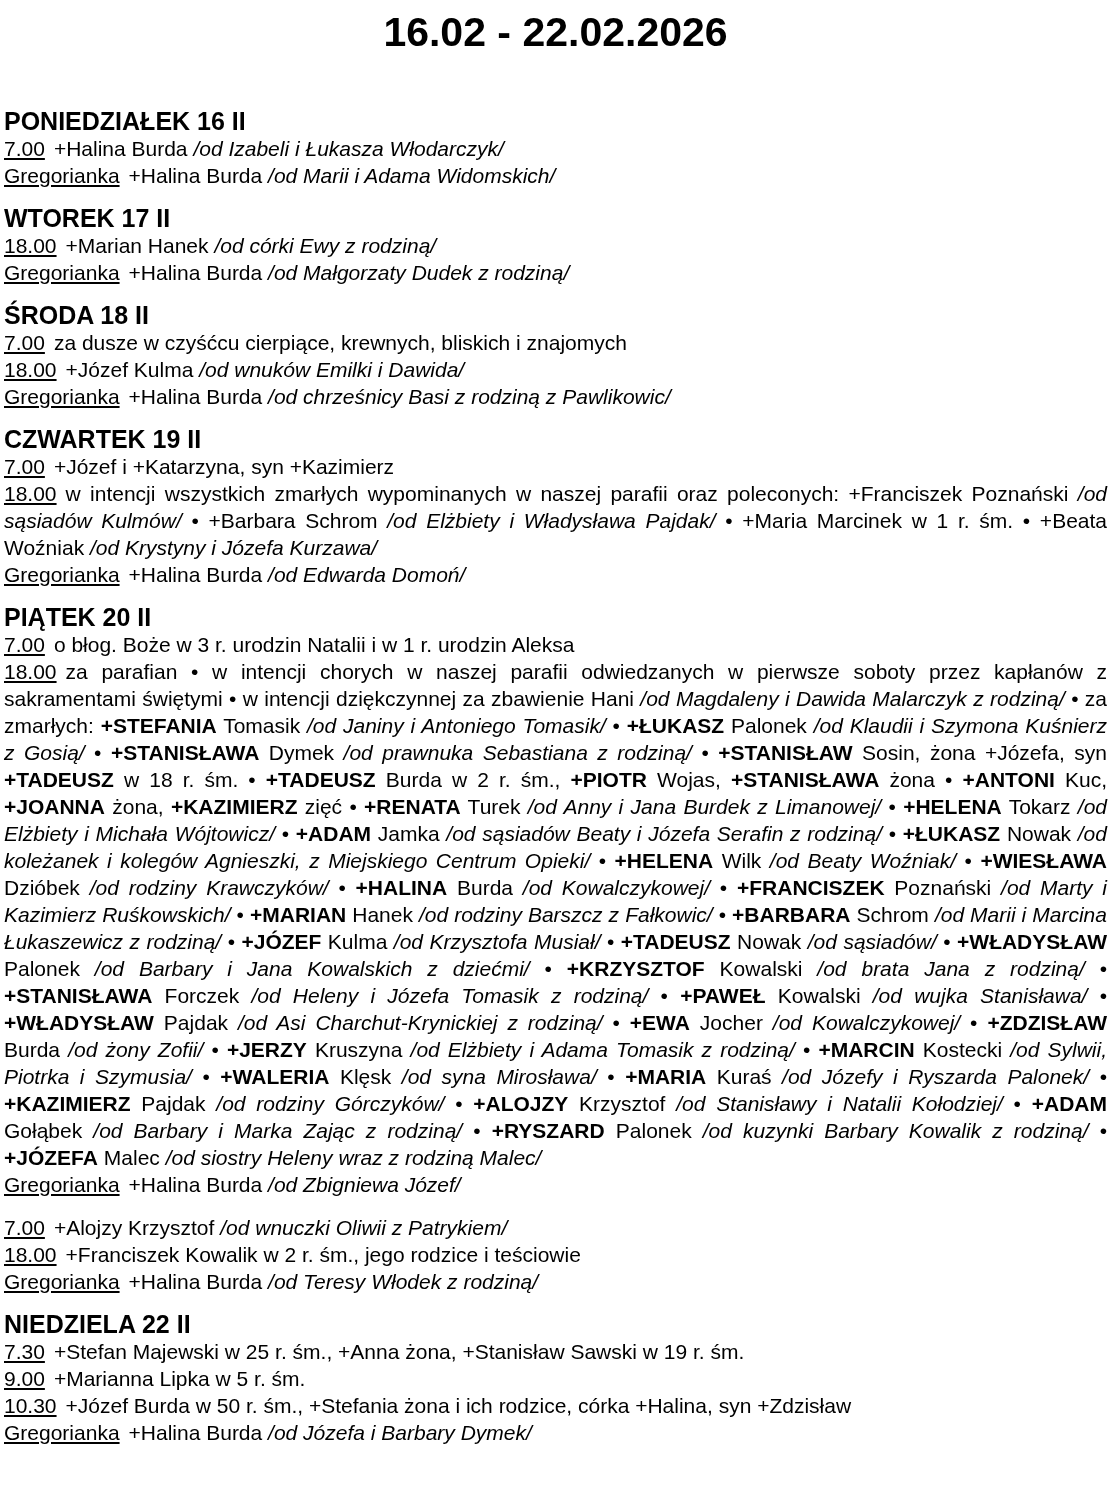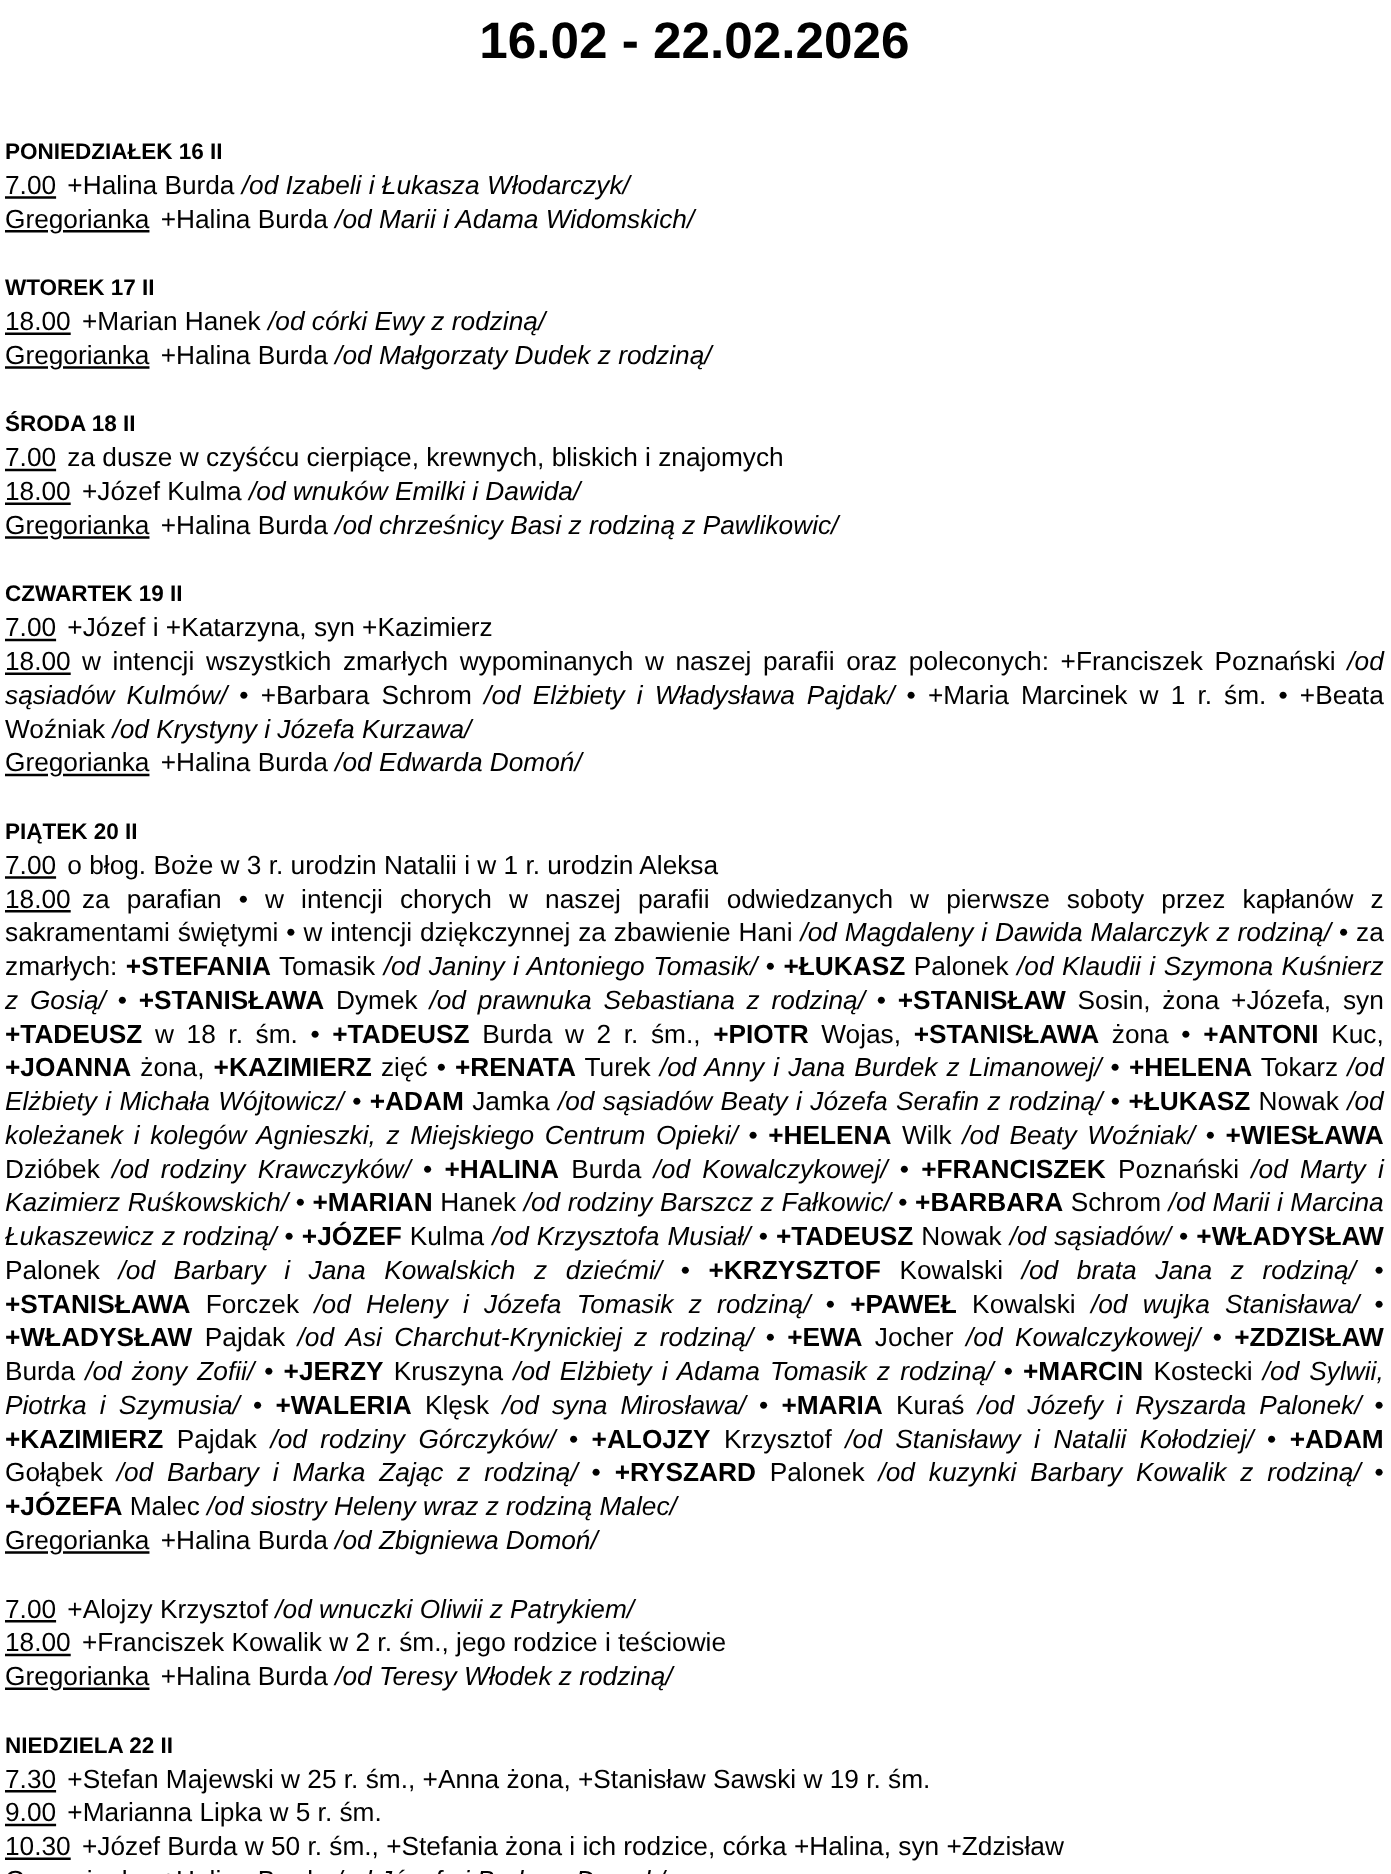"PONIEDZIAŁEK 16 II" h2.day-title { font-size: 18px -> 25px }
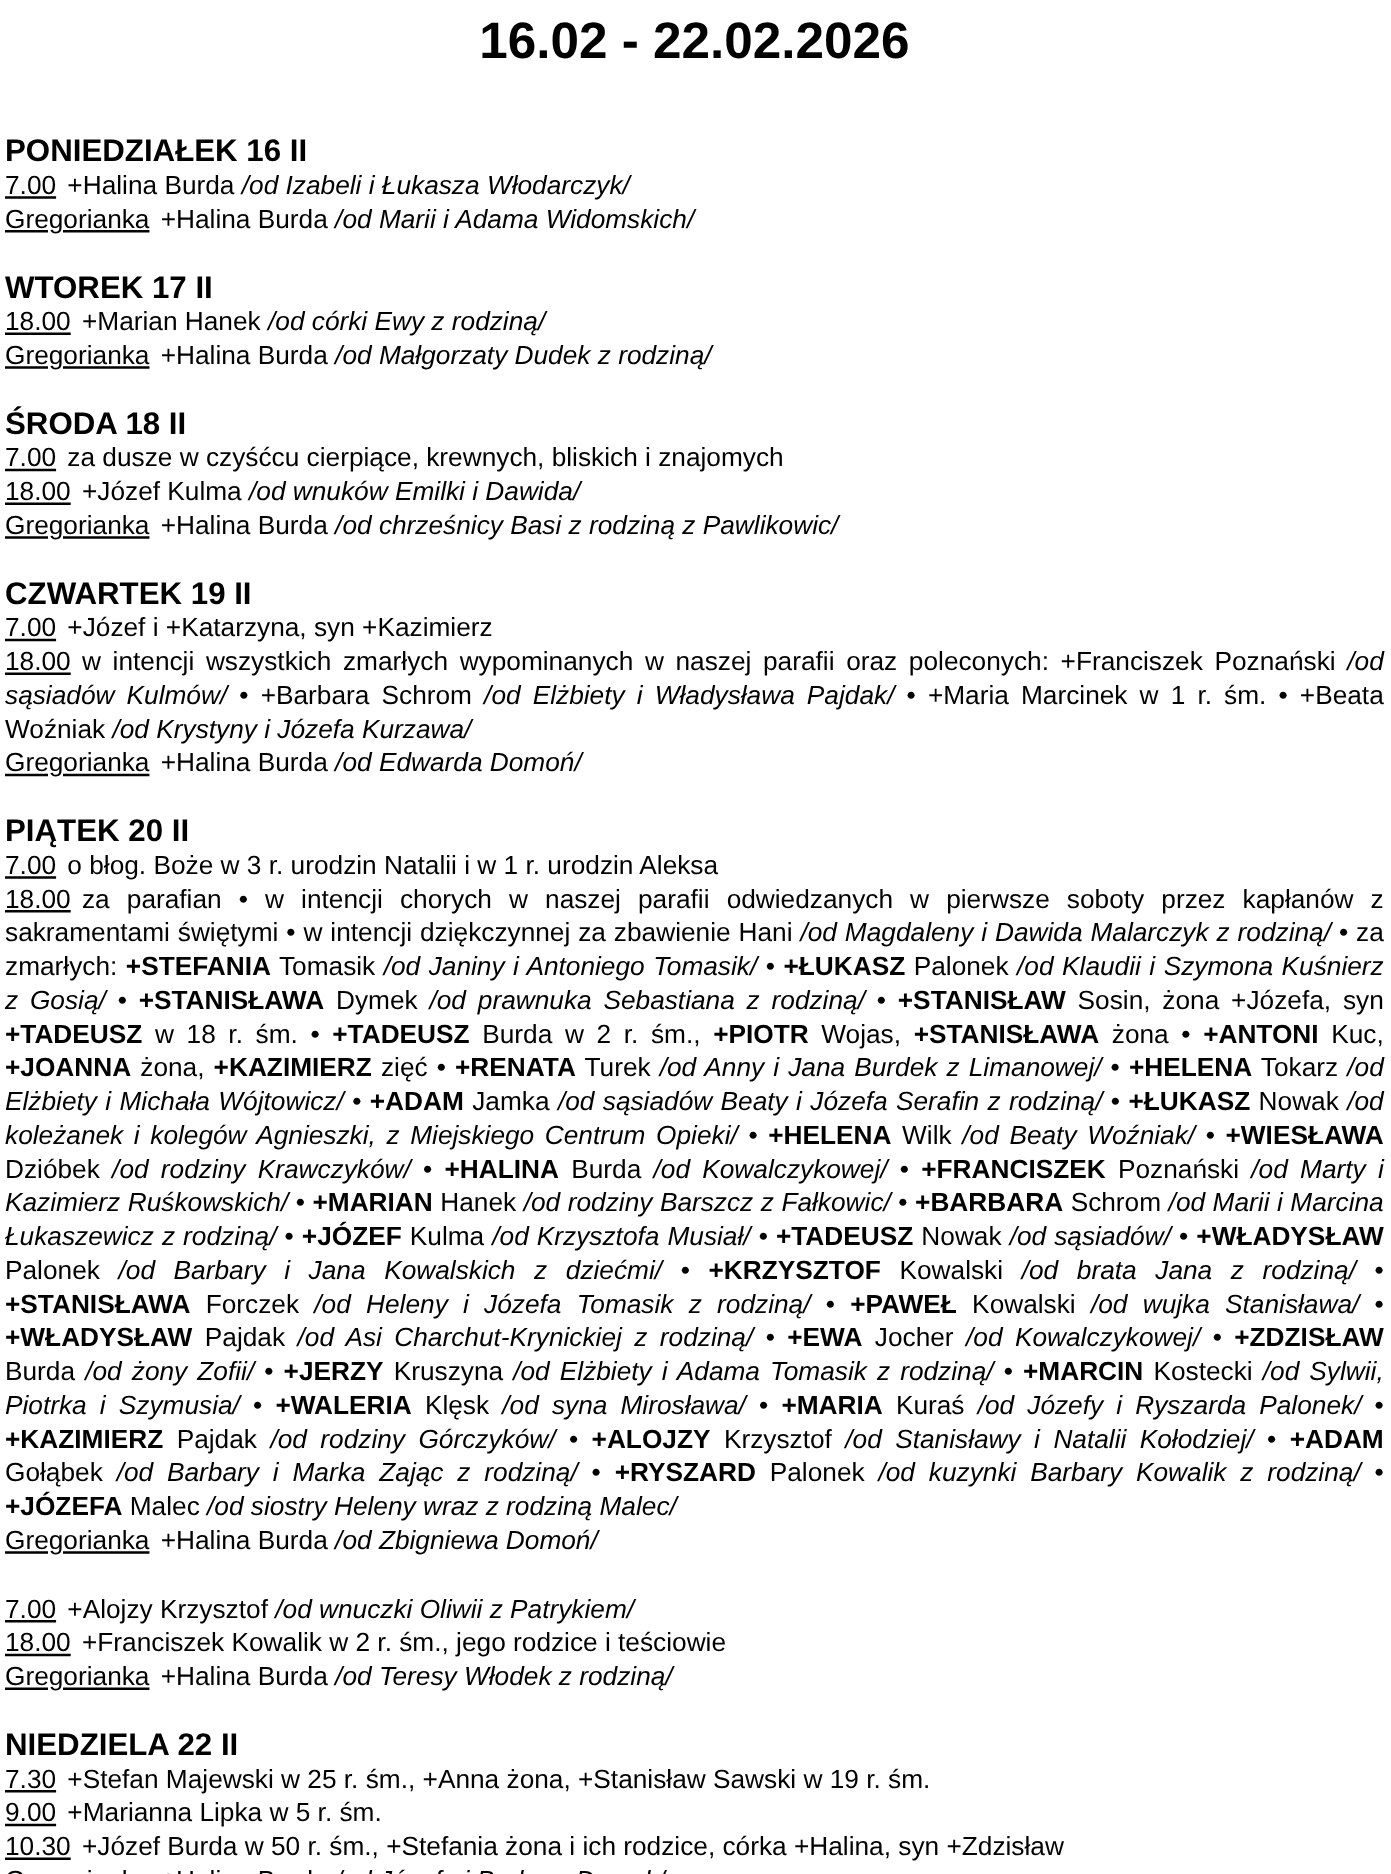"WTOREK 17 II" section.day + section.day { margin-top: 28px -> 16px }
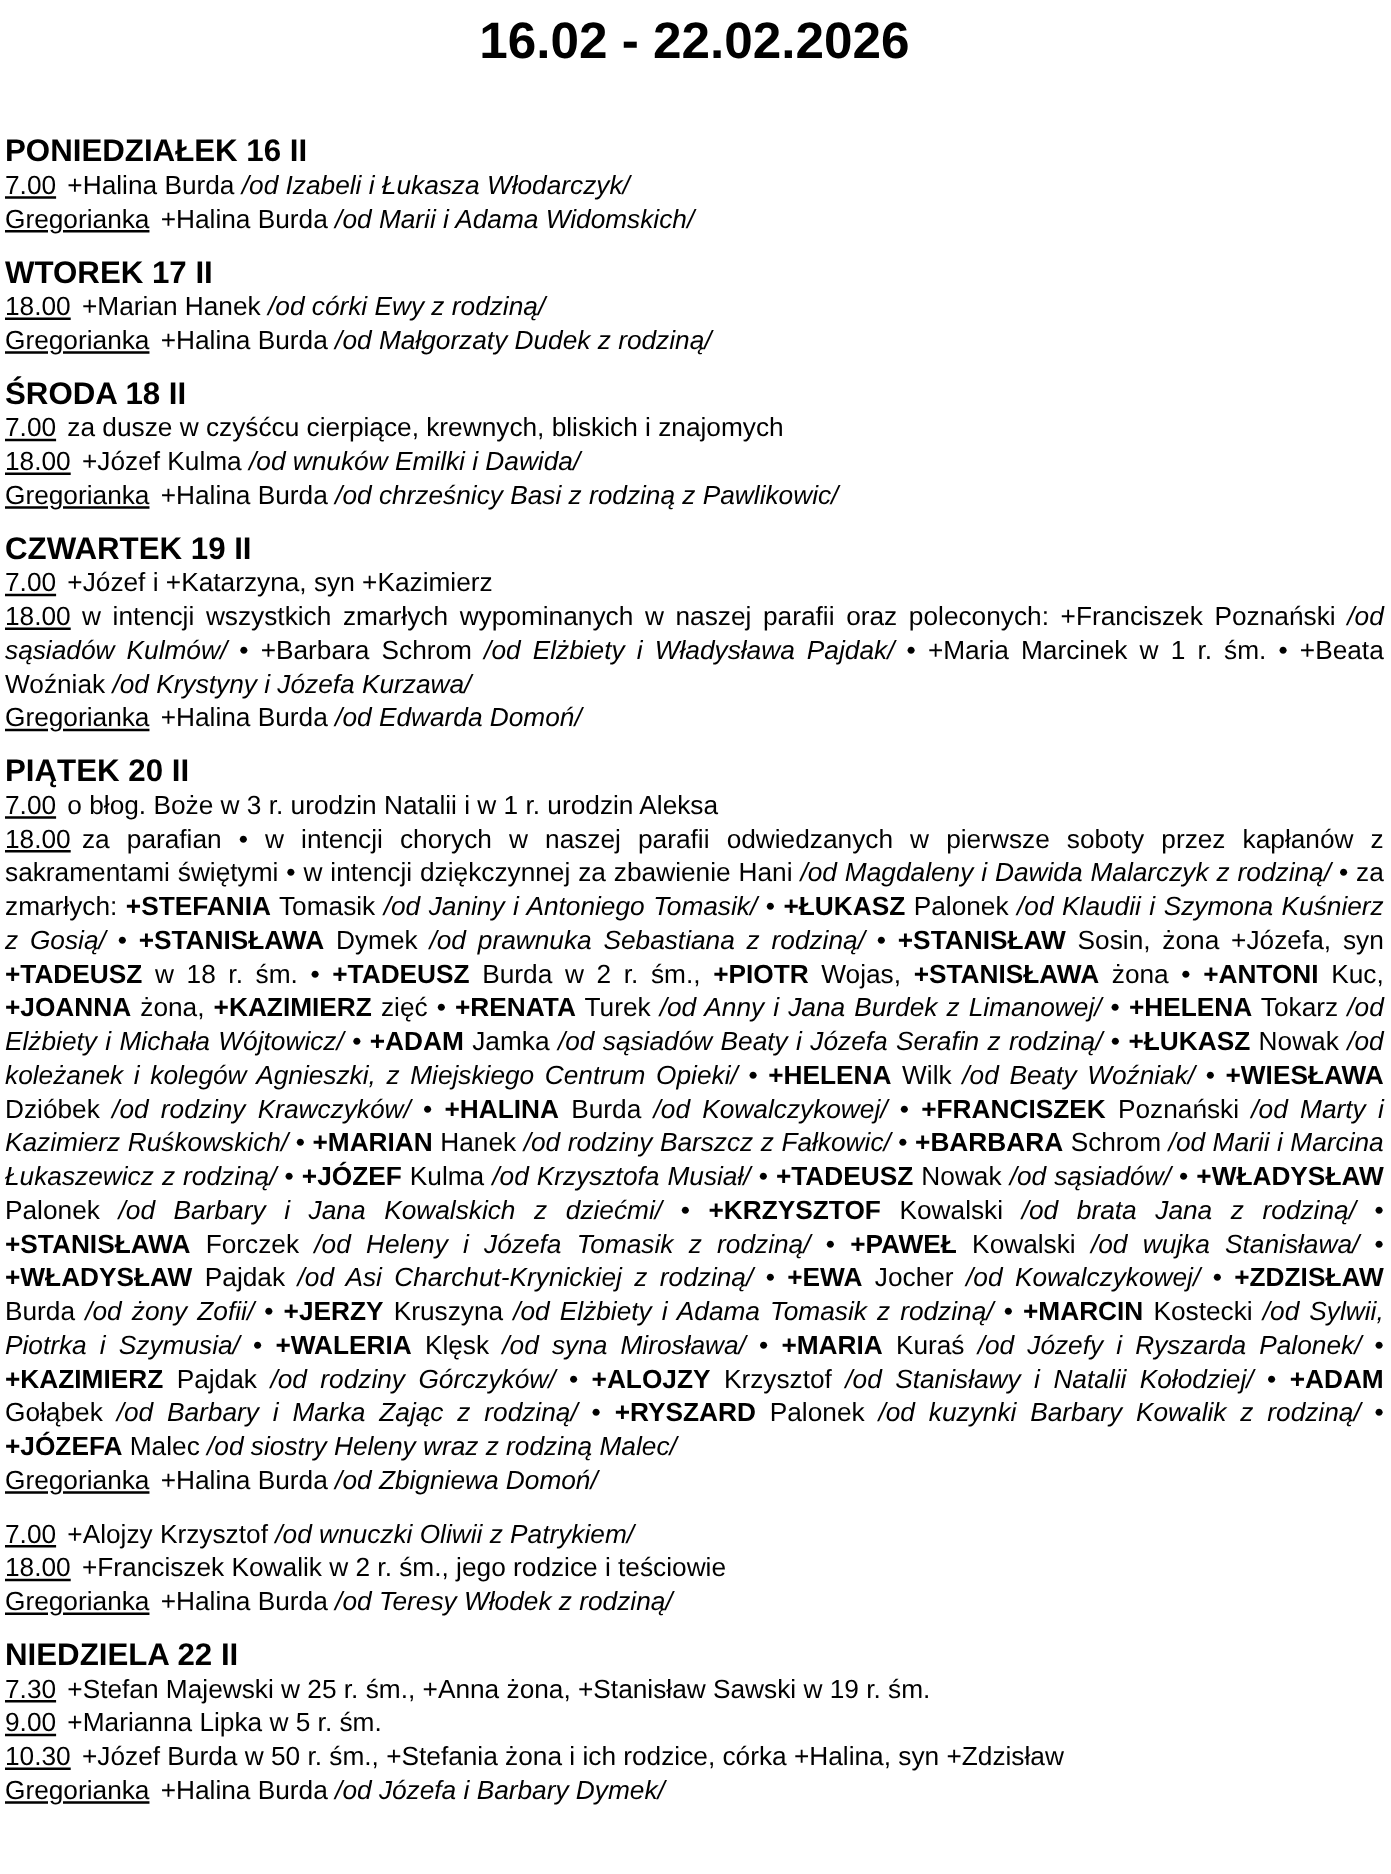"/od Zbigniewa Domoń/" span.seg-i { text: Domoń/ -> Józef/ }
